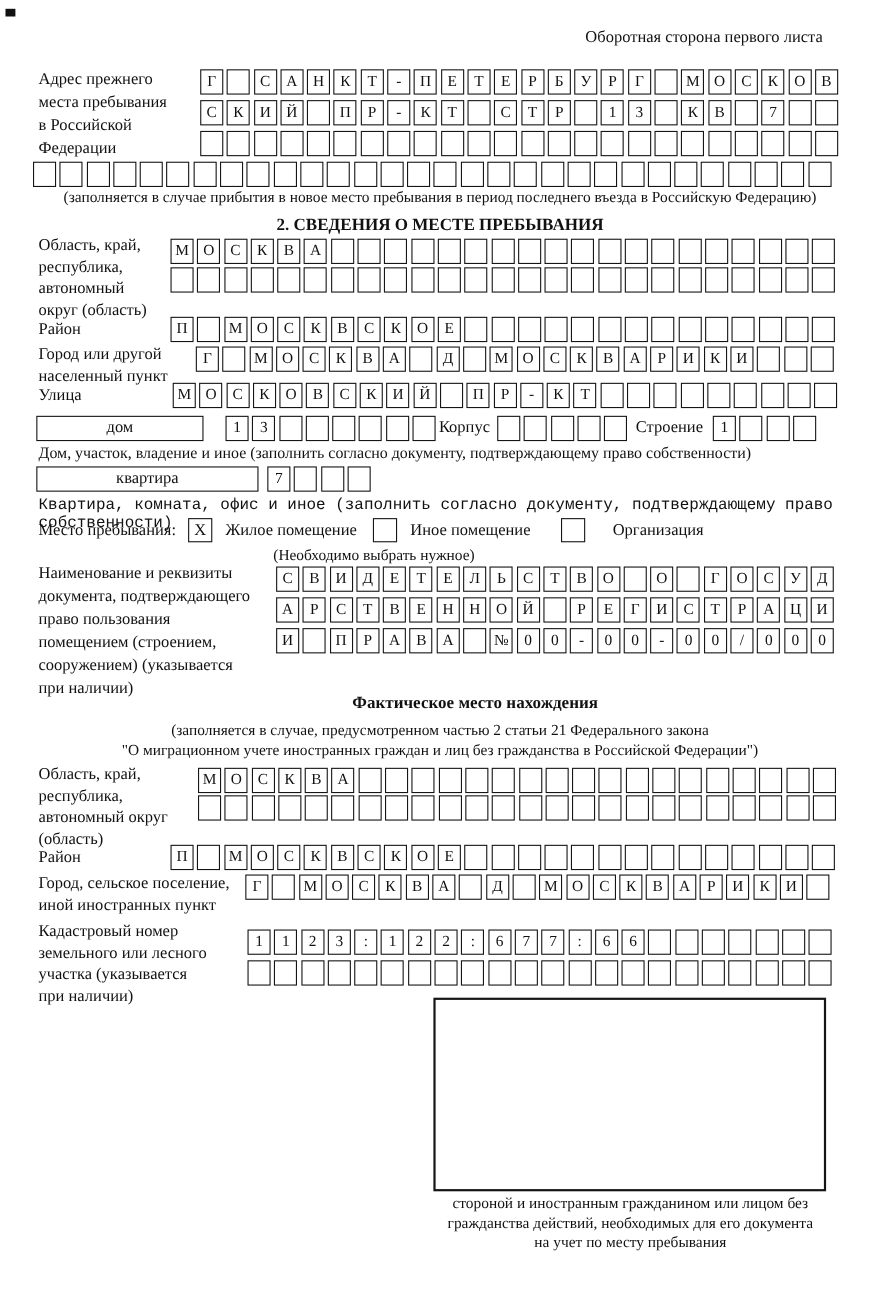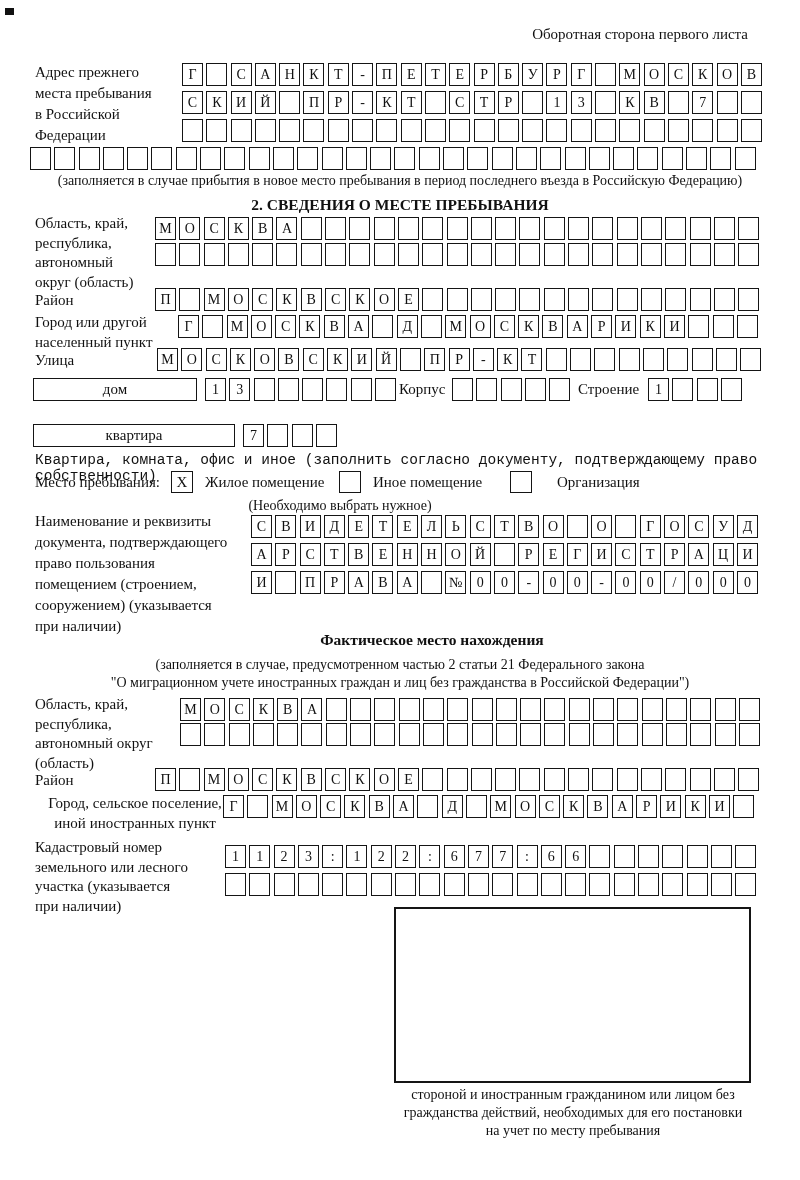"дом" div.abs { width: 164px -> 152px }
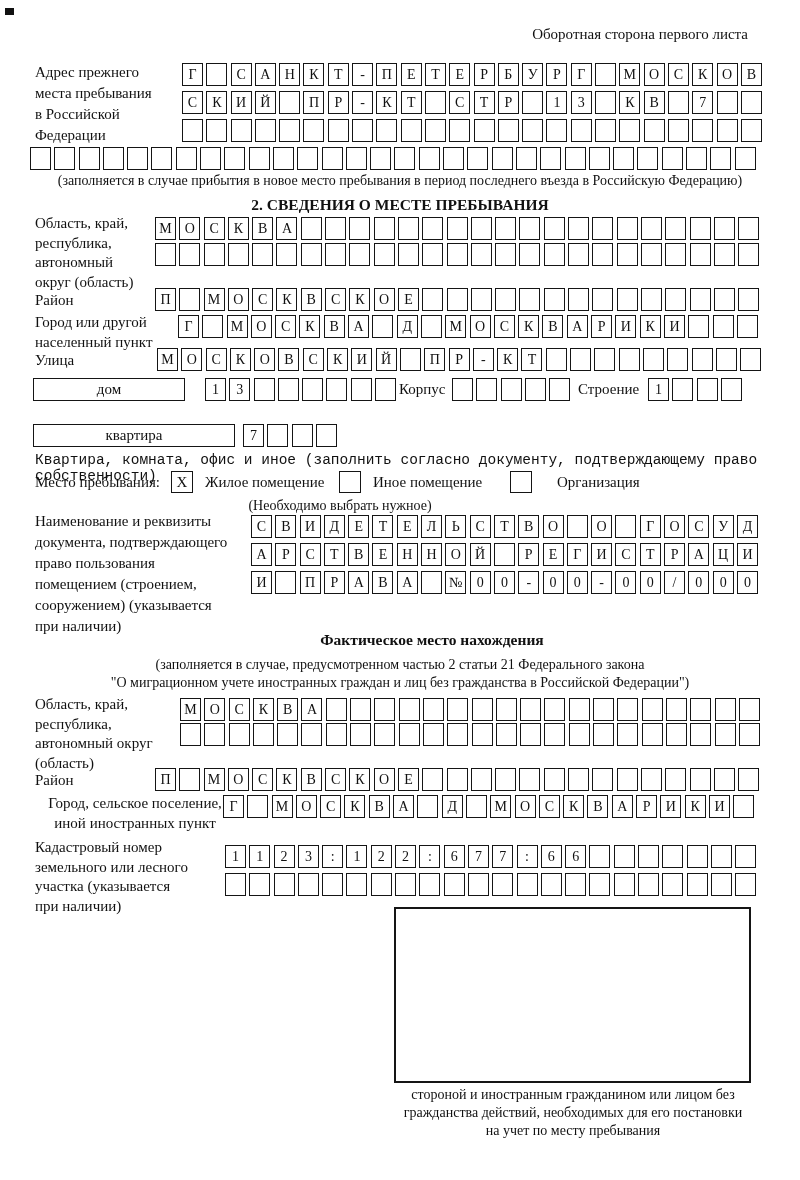"Дом, участок, владение и иное" div.abs { html: none -> <div>Дом, участок, владение и иное (заполнить согласно документу, подтверждающему право собственности)</div> }
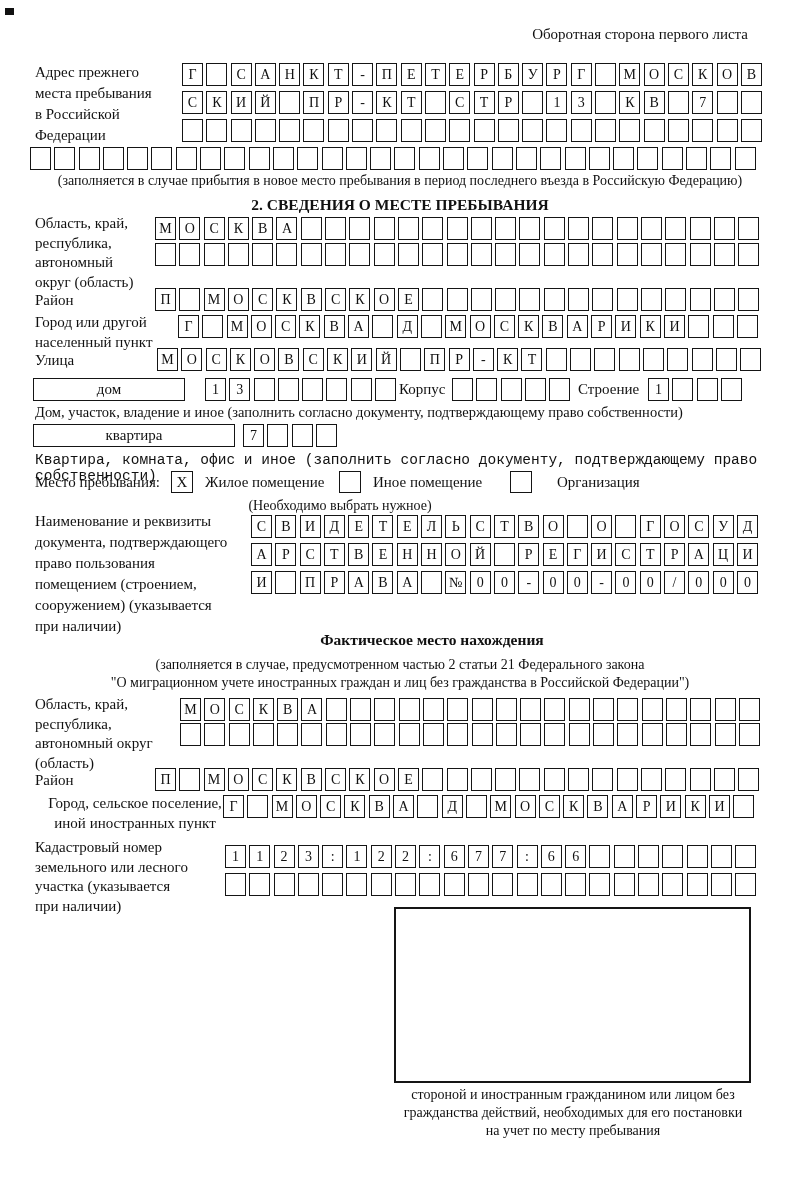"Город, сельское поселение," div.abs { text-align: center -> none }
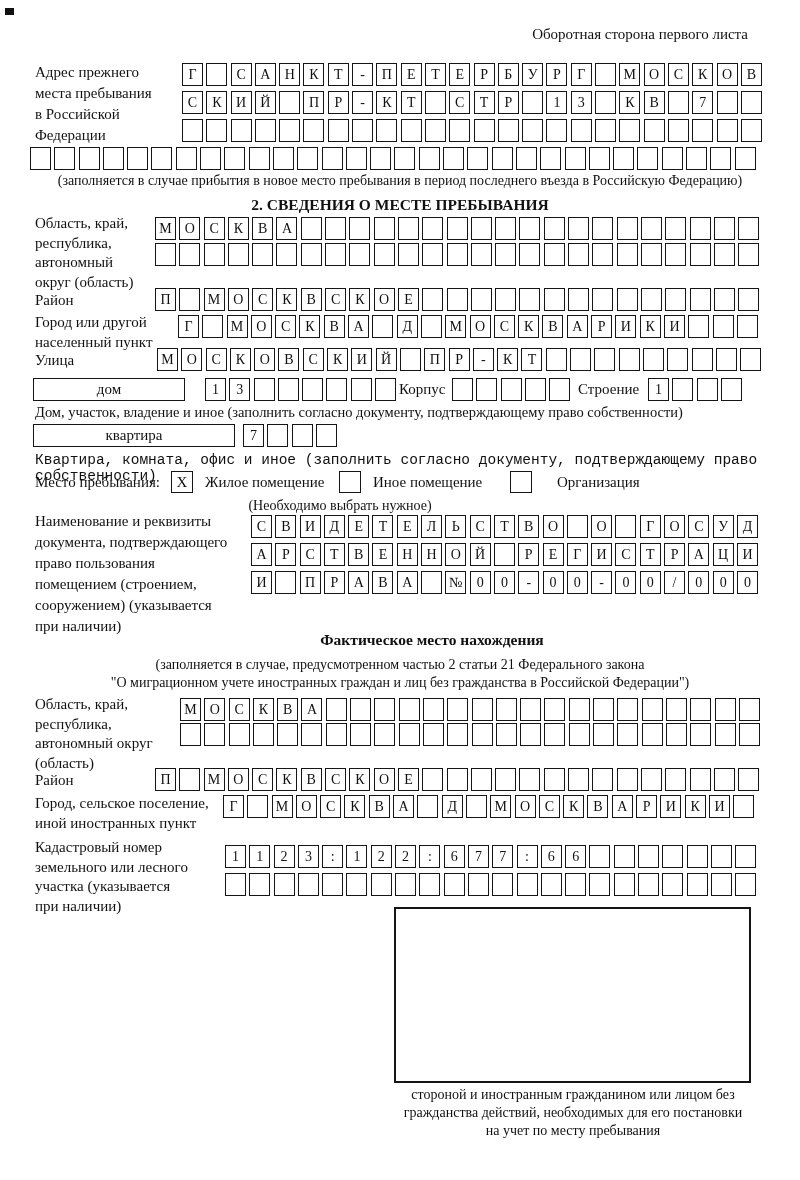"гражданства действий, необходимых для" div { text: постановки -> документа }
